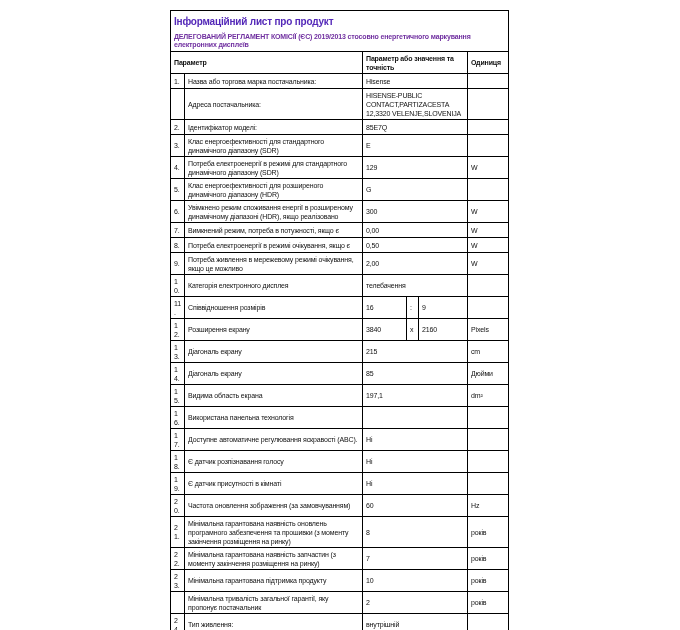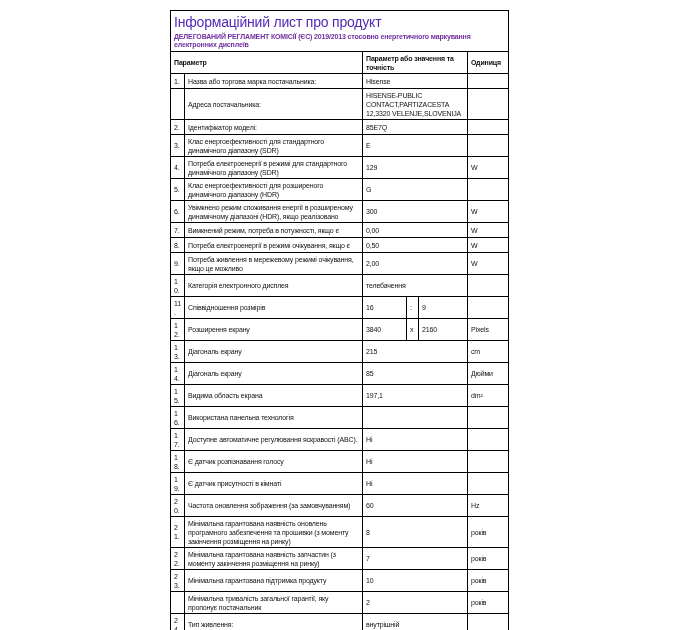"Інформаційний лист про продукт" .title { font-size: 14px -> 10px; font-weight: normal -> bold }
